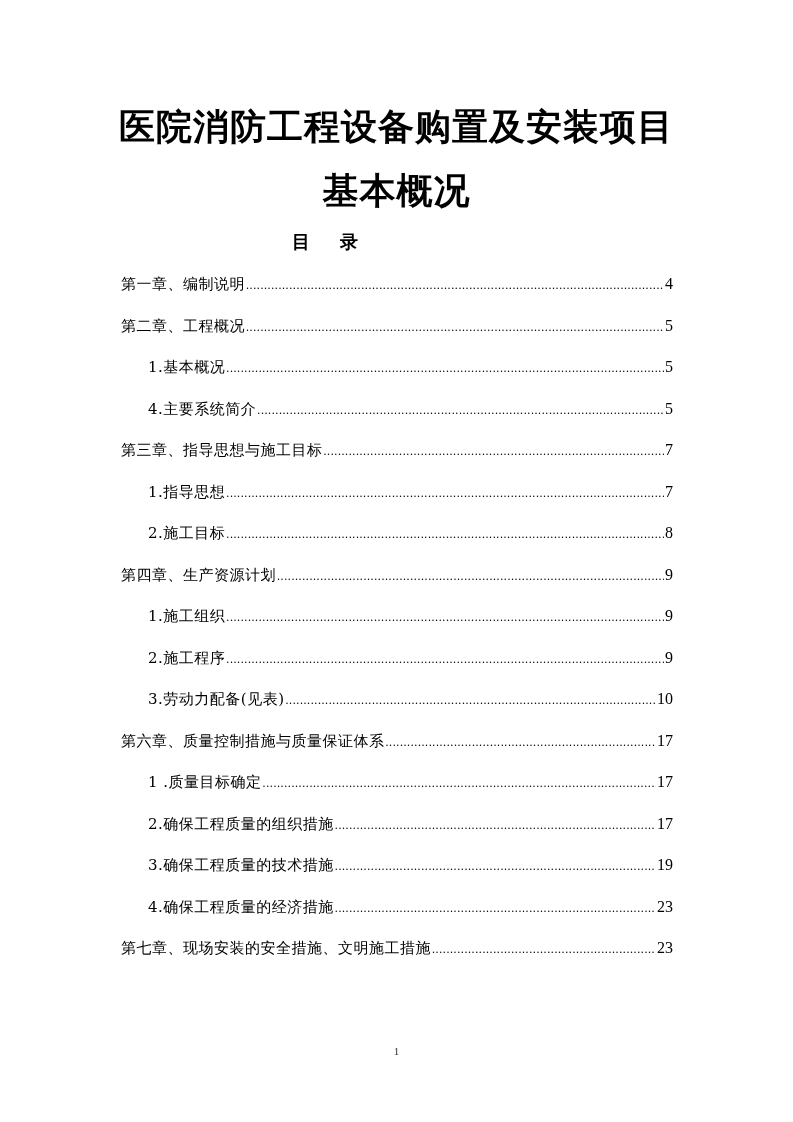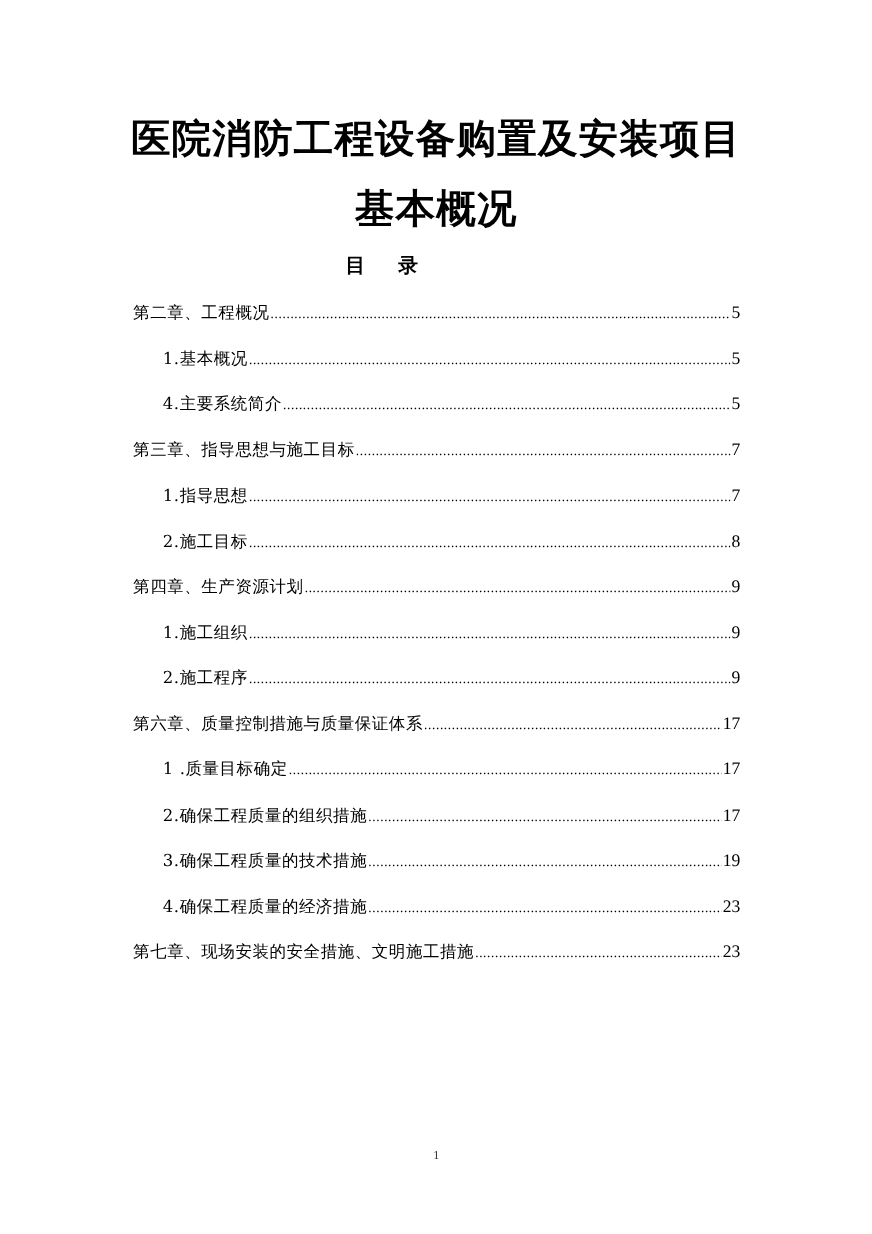"目 录" .toc-heading { padding-left: 22px -> none }
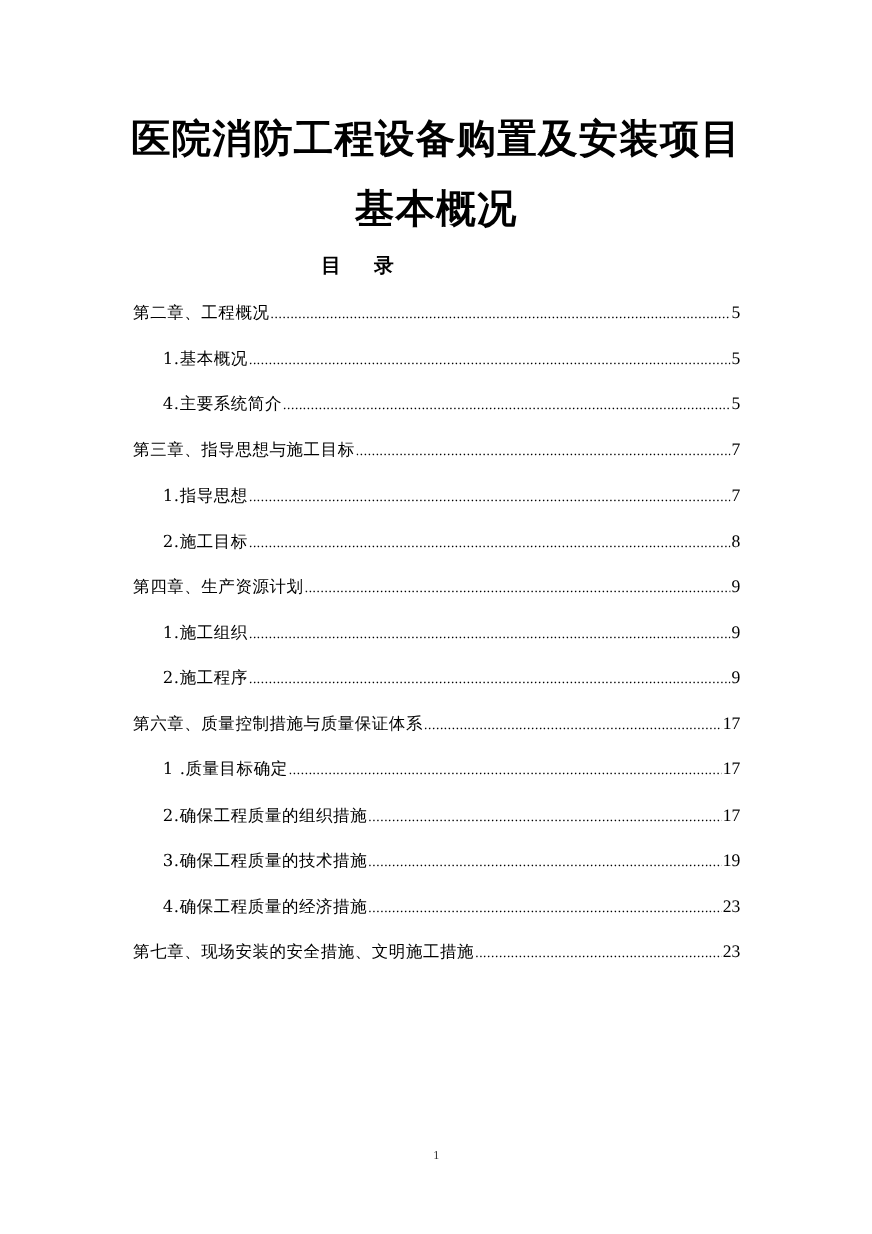"第一章、编制说明" div.toc-row { html: none -> <div> <span>第一章、编制说明</span> <span></span> <span>4</span> </div> }
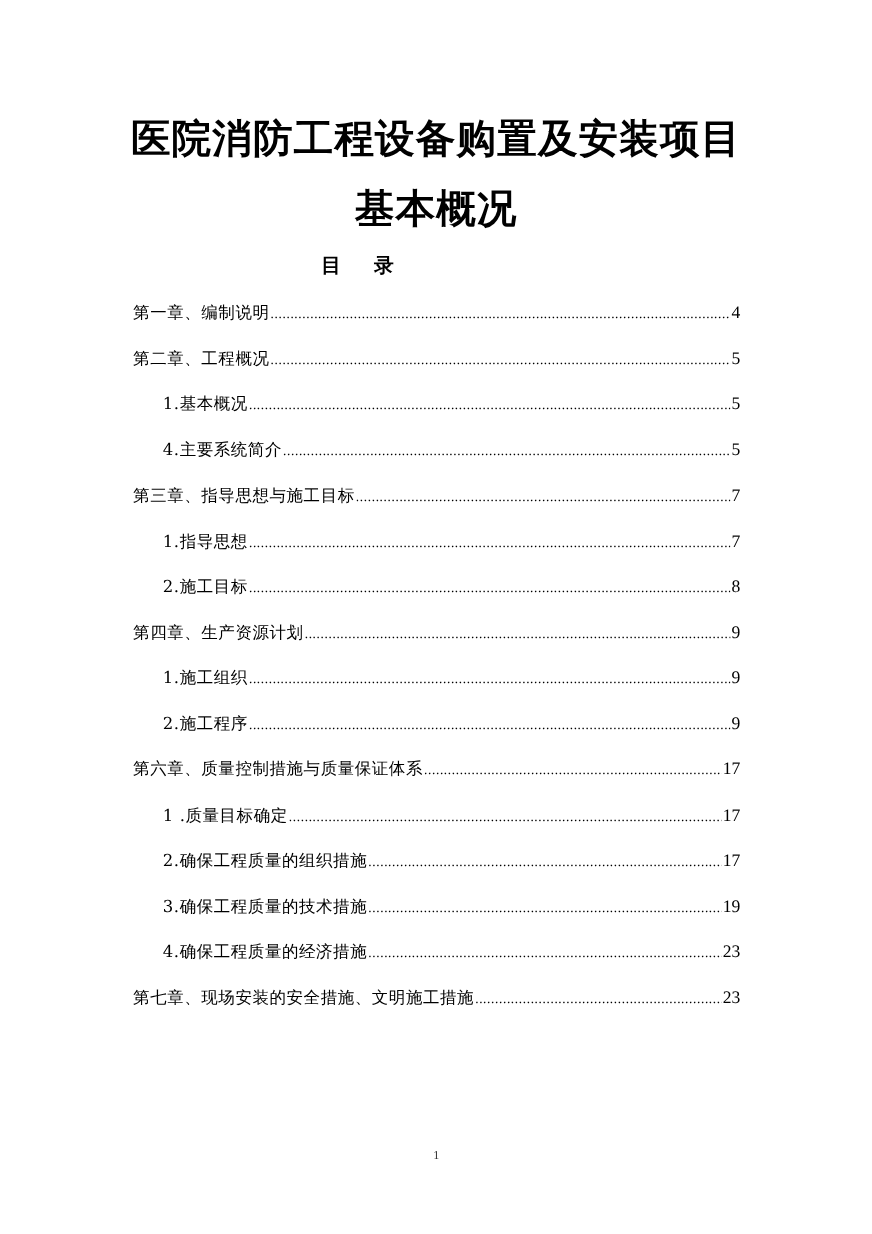"3.劳动力配备(见表)" div.toc-row { html: none -> <div> <span>3.劳动力配备(见表)</span> <span></span> <span>10</span> </div> }
